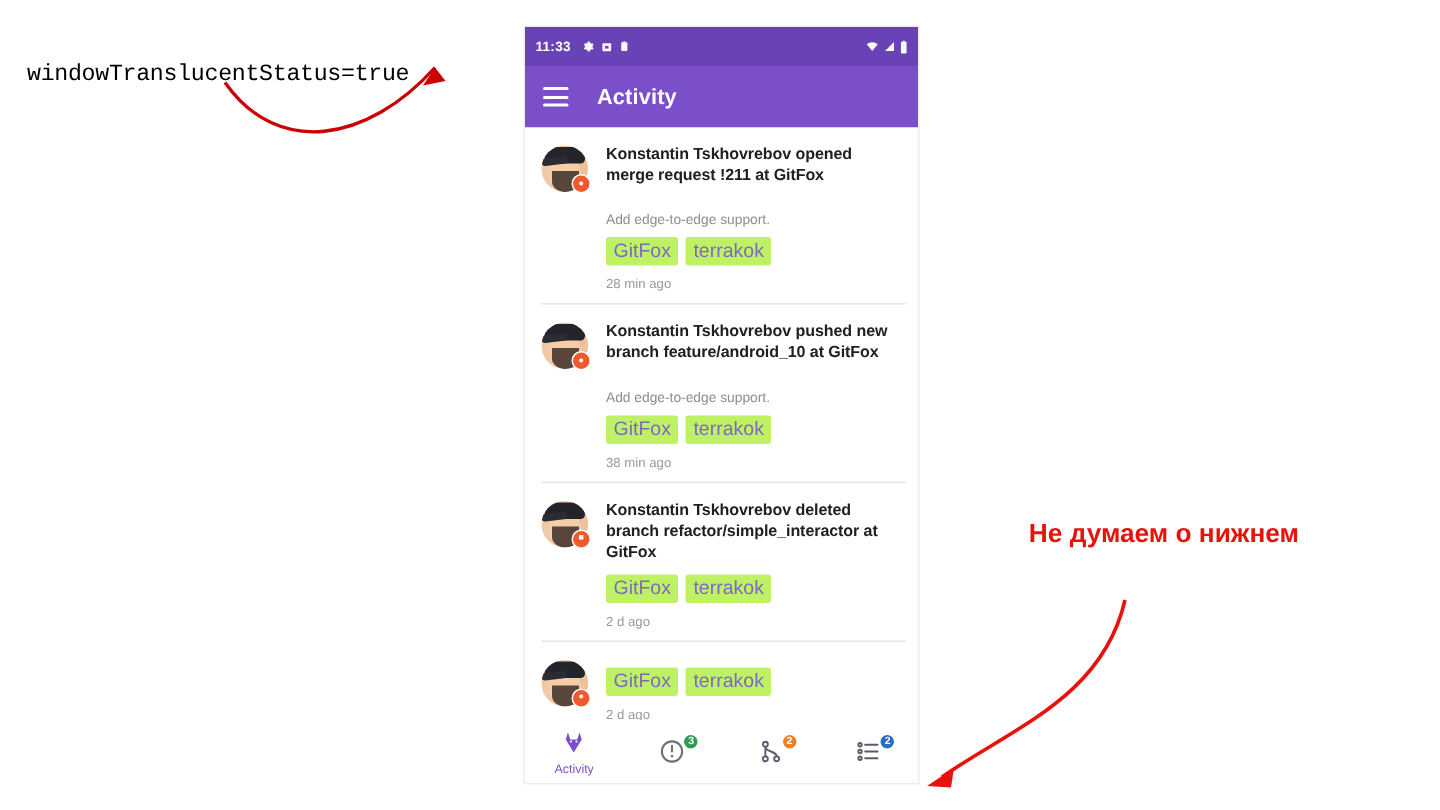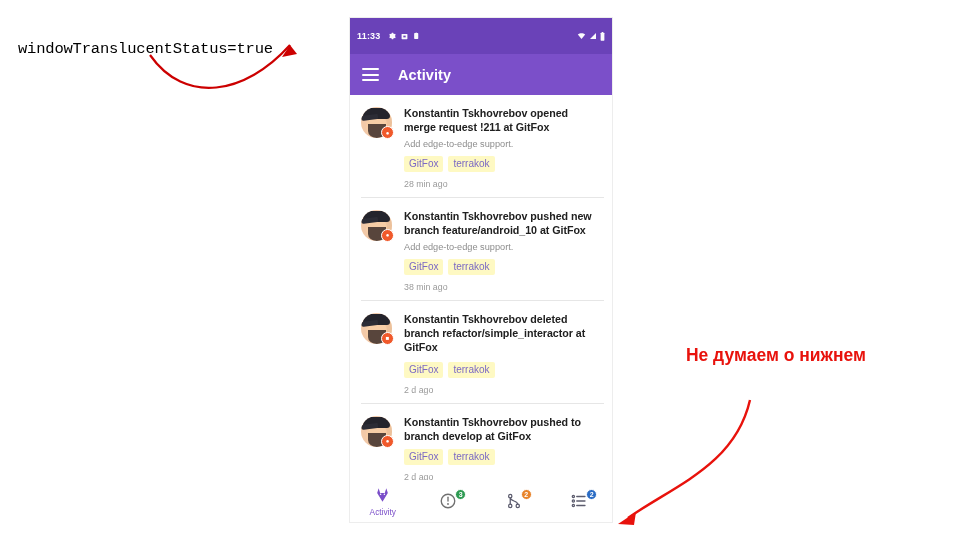"11:33" #status-bar { height: 36px -> 26px }
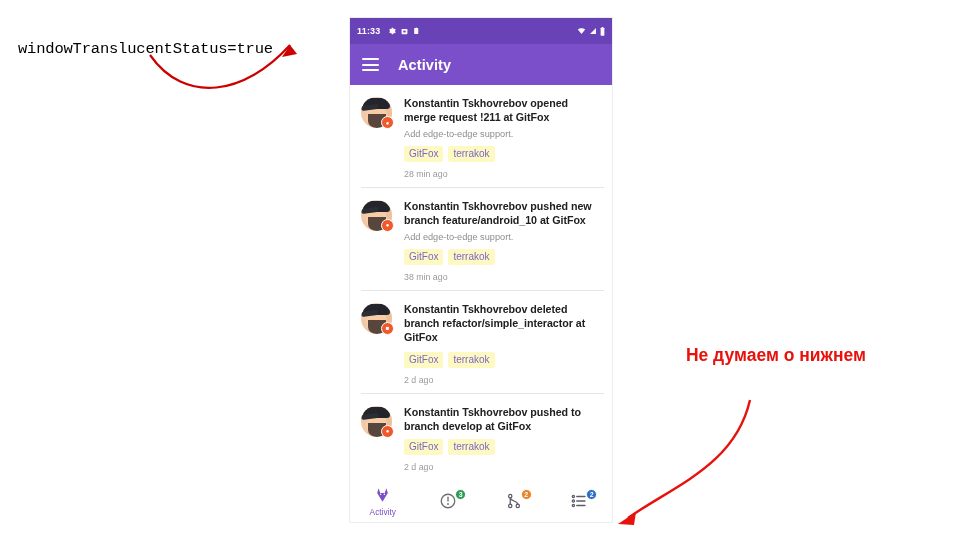"Add edge-to-edge support." .activity-desc { margin-top: 4px -> 16px }
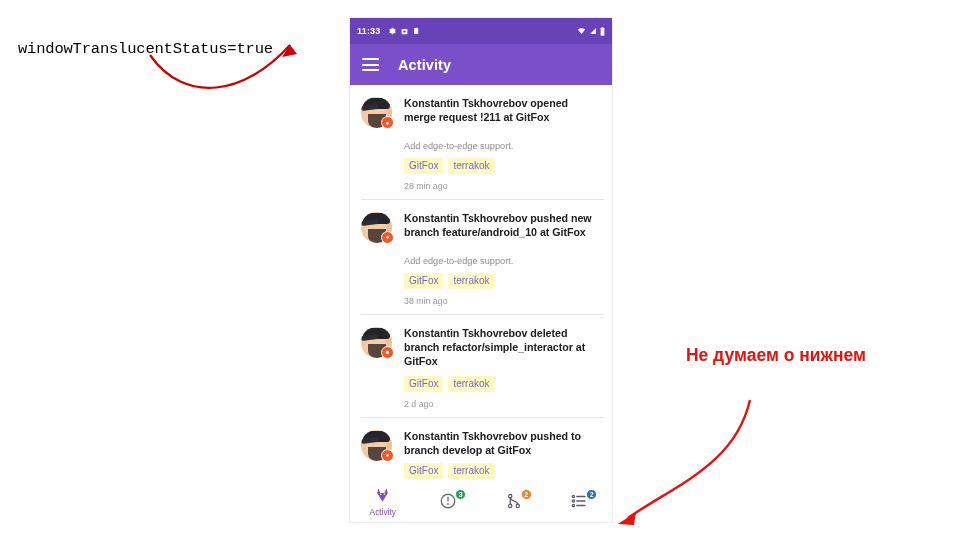"GitFox" .chip { background: #fef9c3 -> #bef264; font-size: 10px -> 13px }
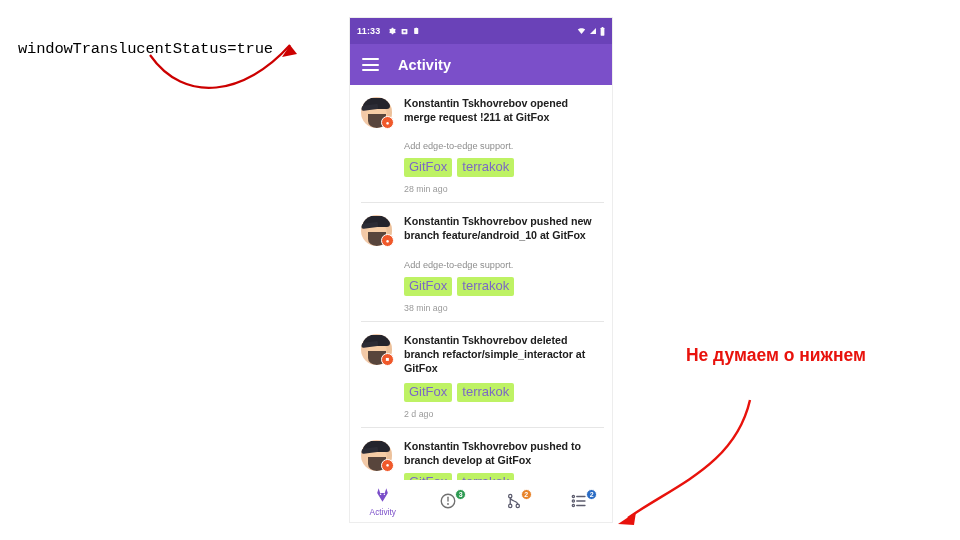"Konstantin Tskhovrebov pushed to branch" div.activity-title { html: <div>Konstantin Tskhovrebov pushed to branch develop at GitFox</div> -> none }
